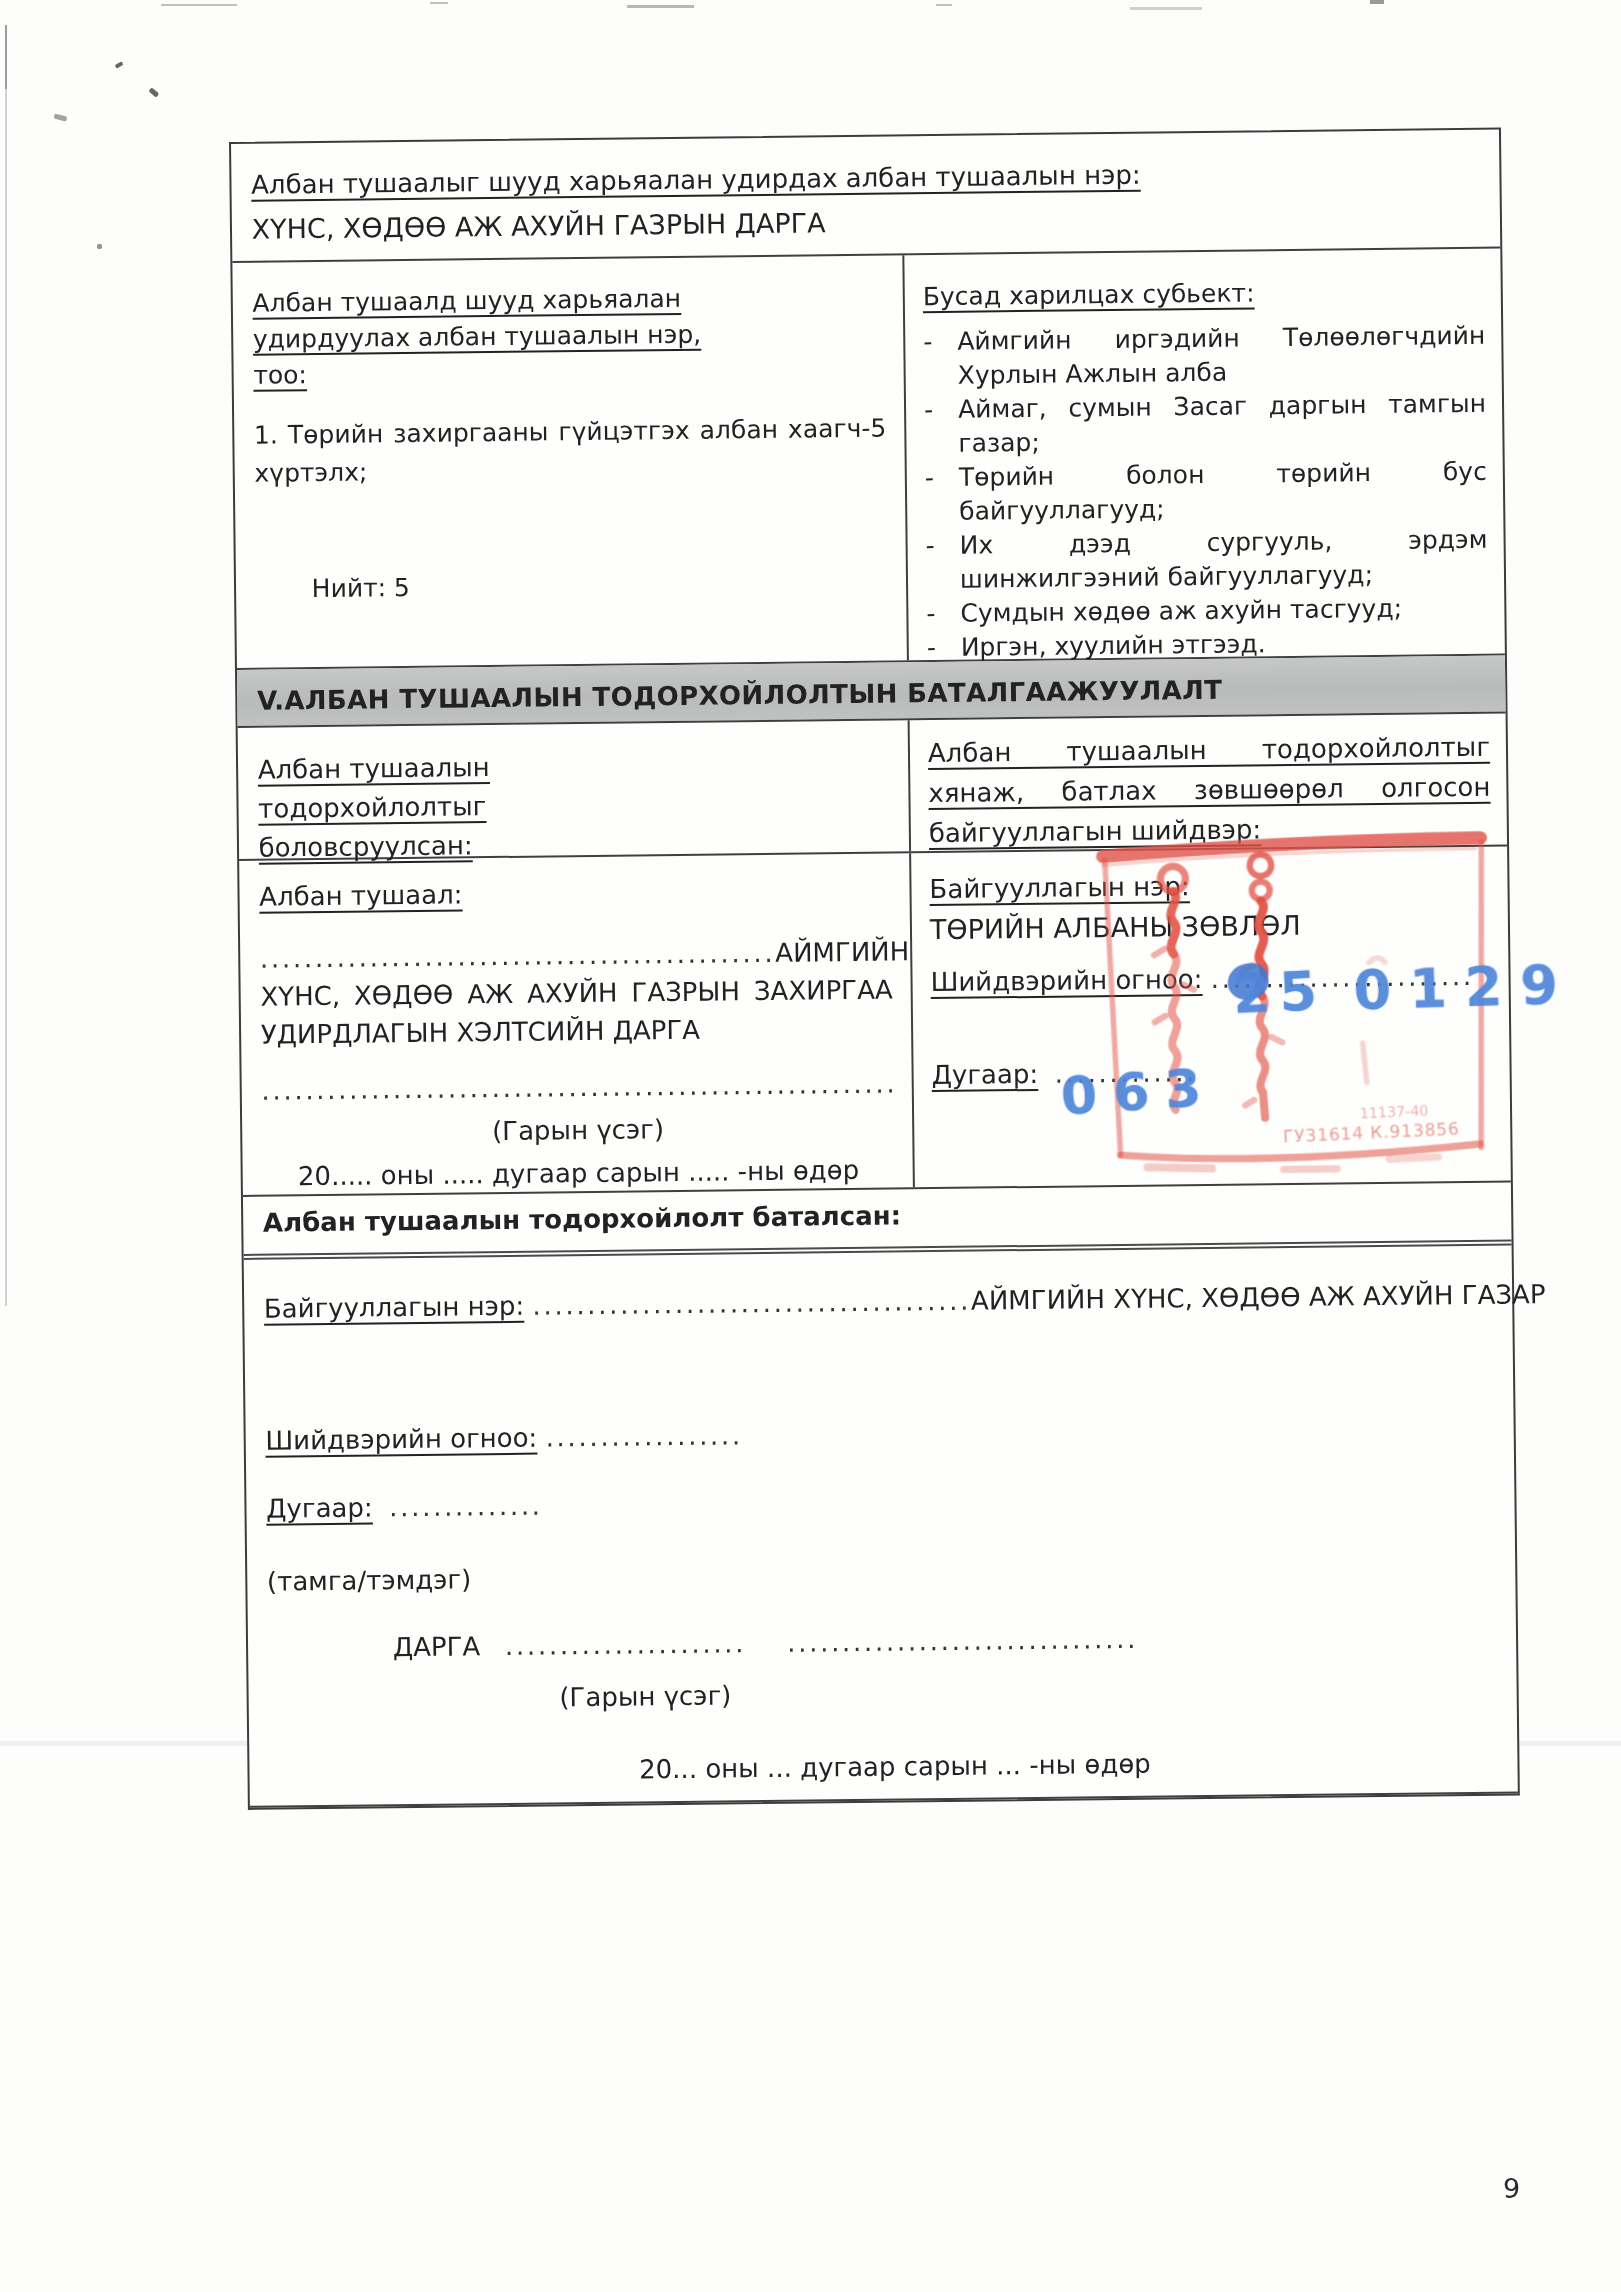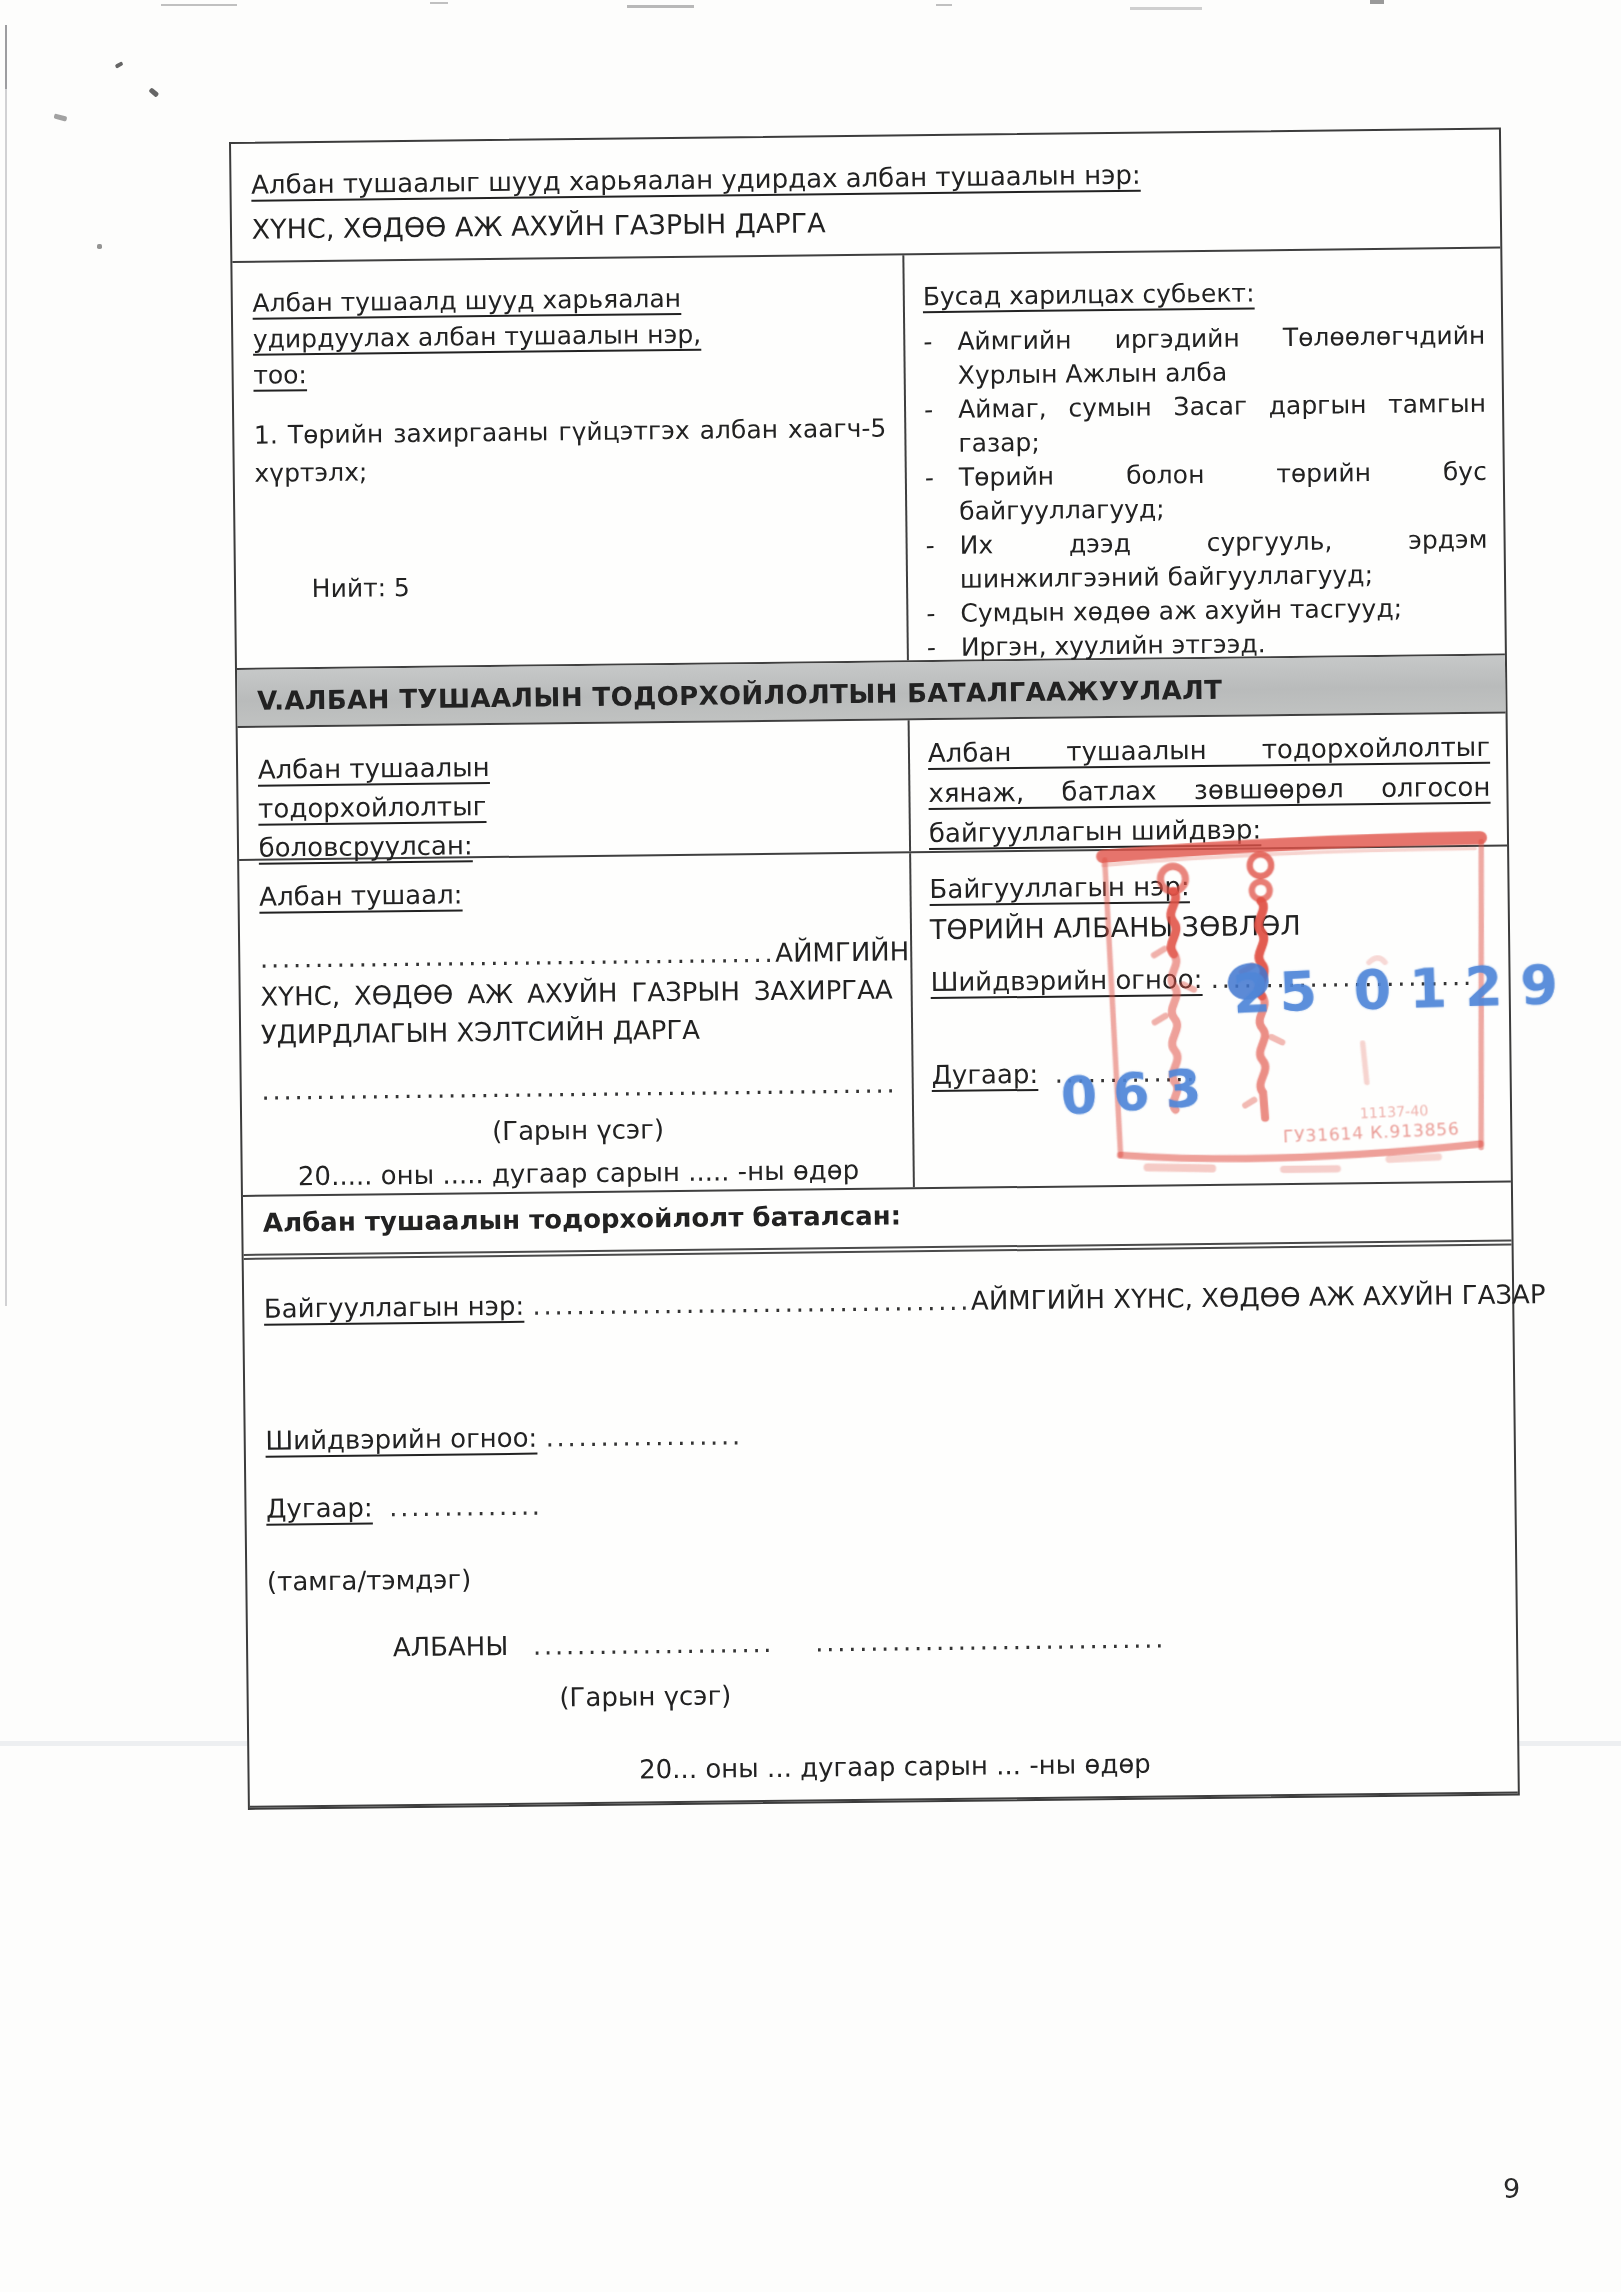"АЛБАНЫ" span { text: АЛБАНЫ -> ДАРГА }
